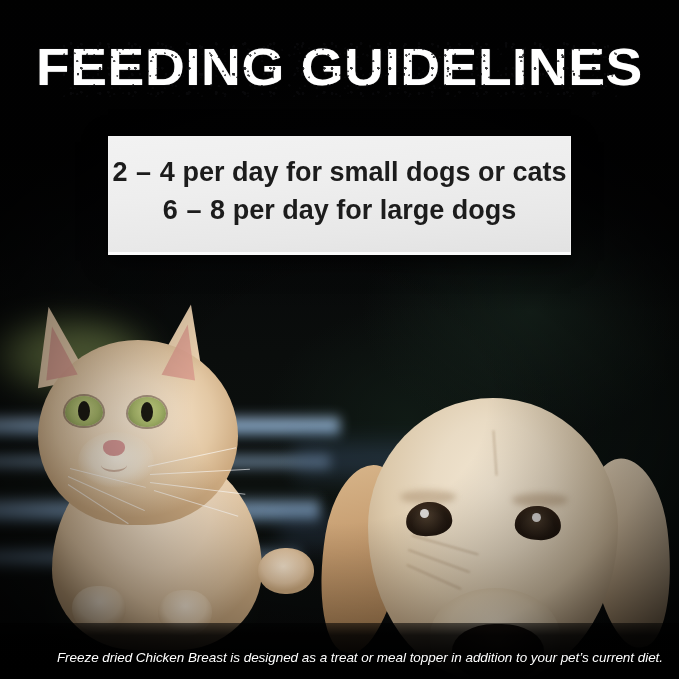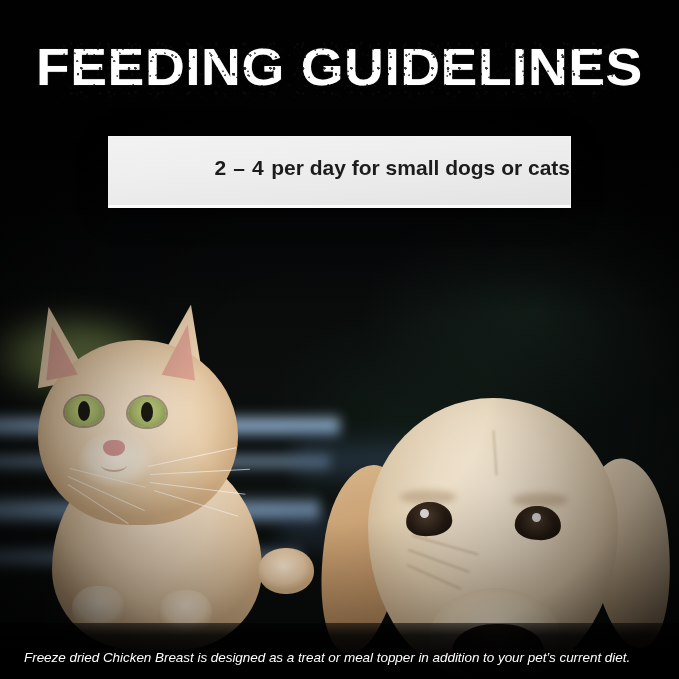"2 – 4 per day" .guide { font-size: 21px -> 27px; text-align: right -> center }
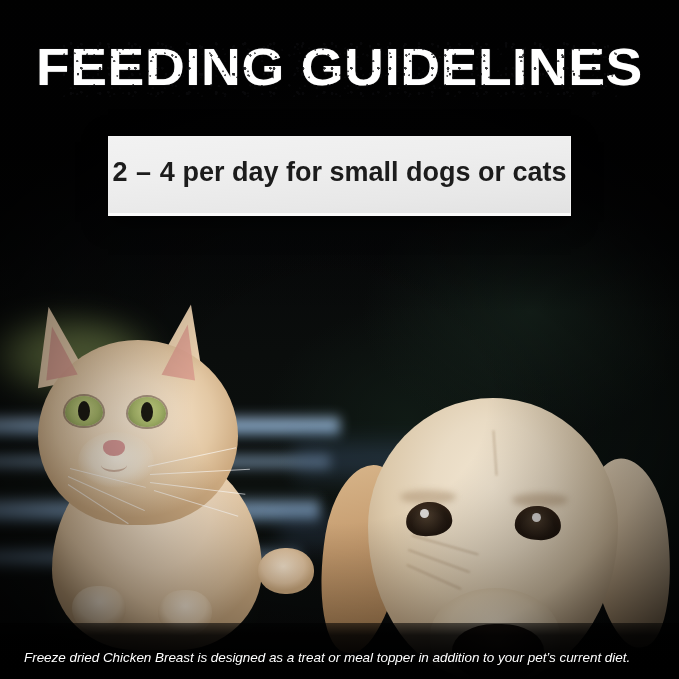"6 – 8 per day" div.guide { html: none -> <div> <span>6 – 8</span><span></span><span>per day for large dogs</span> </div> }
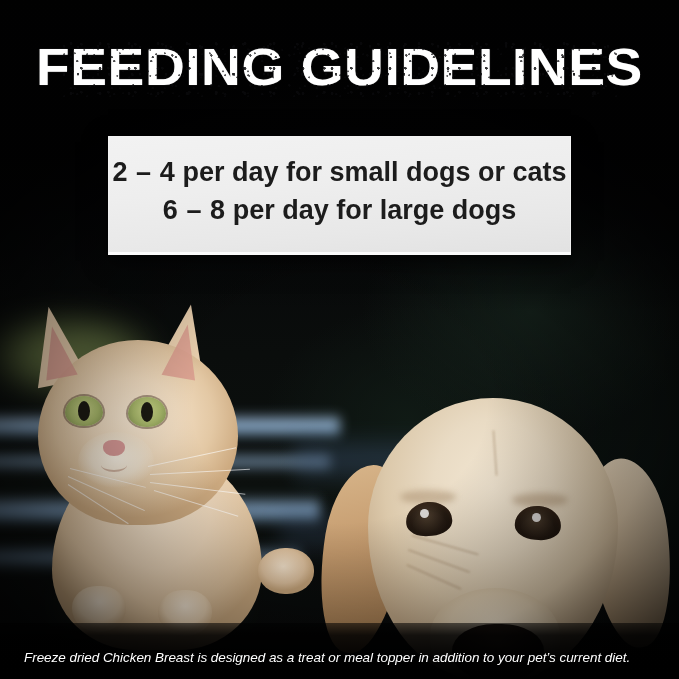"Freeze dried Chicken Breast is" .disclaimer div { text-align: none -> right }
